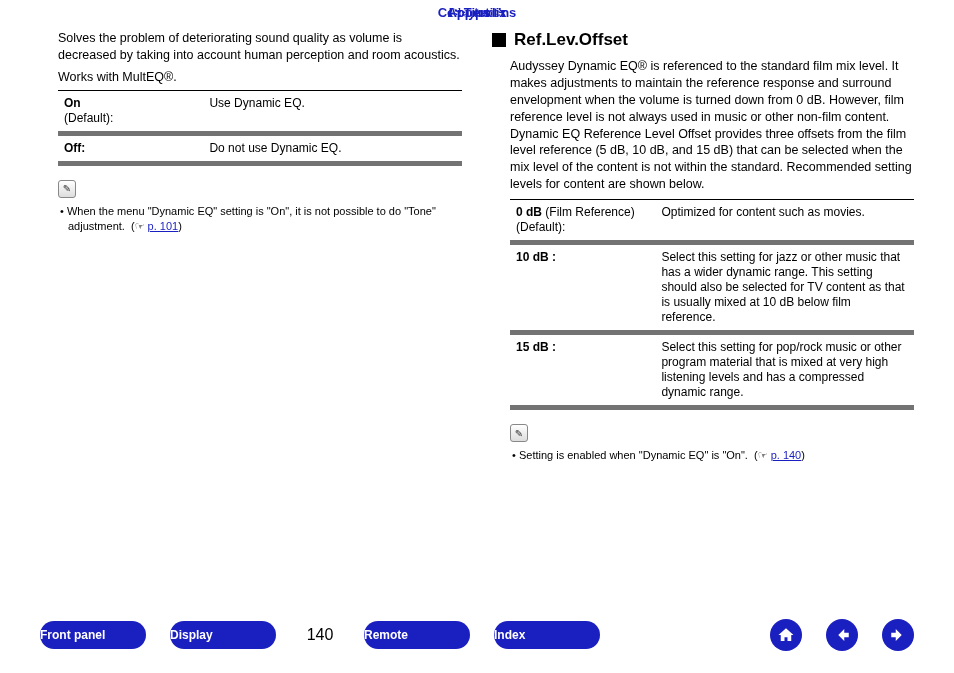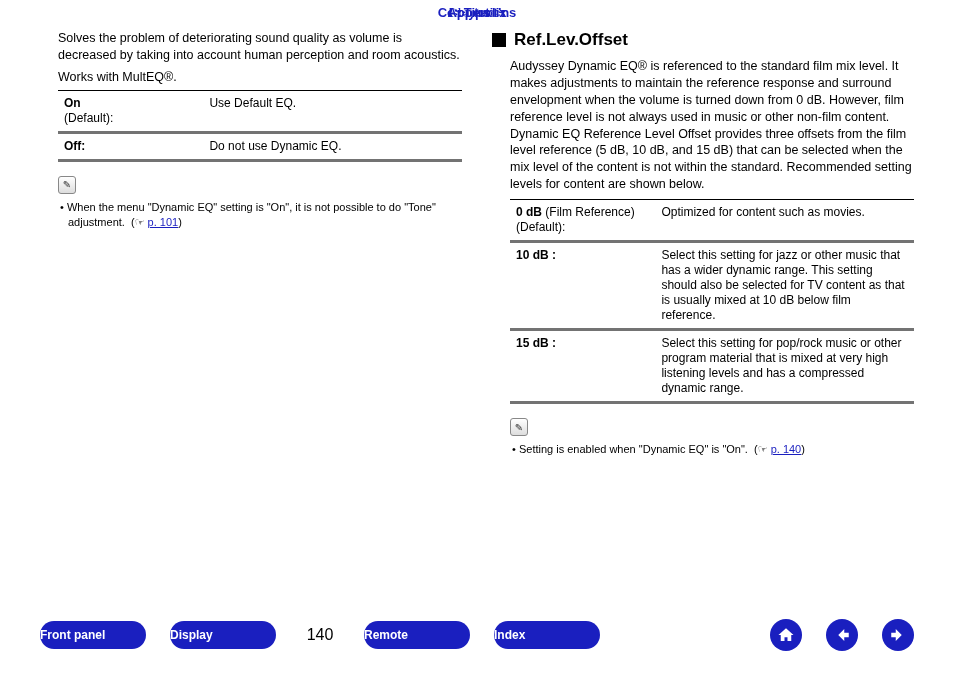"On" table.opt td { border-bottom: 3px solid #737373 -> 5px solid #737373 }
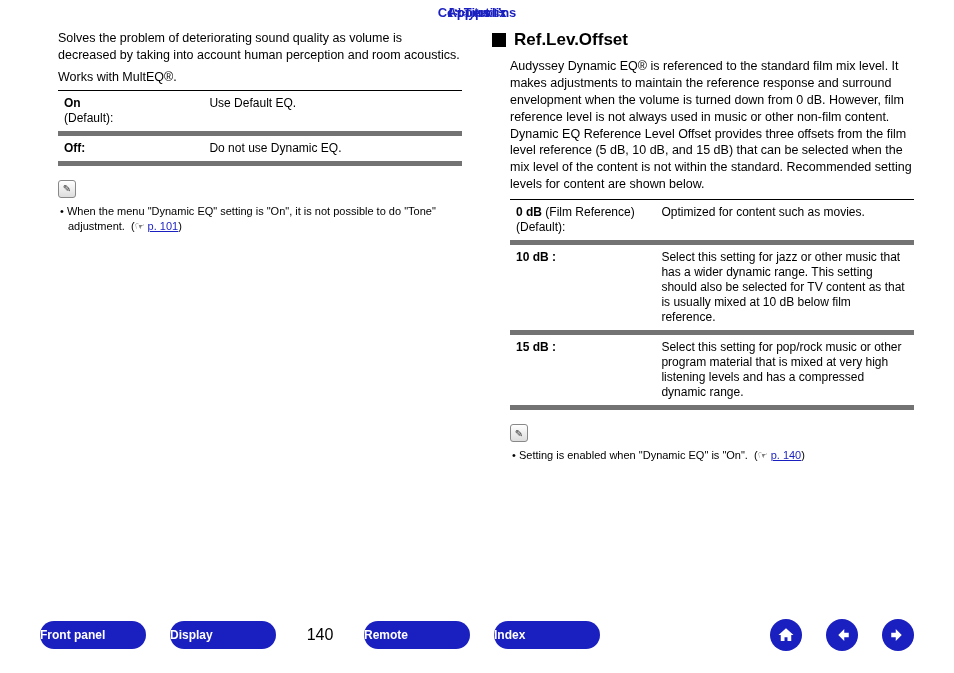"Use Default EQ." td { text: Default -> Dynamic }
